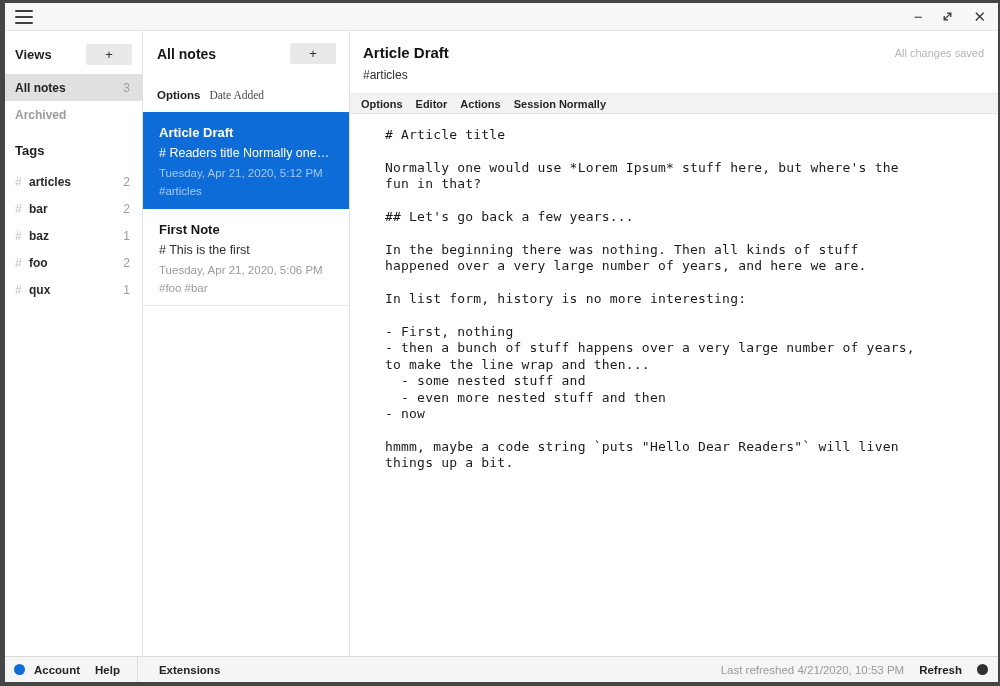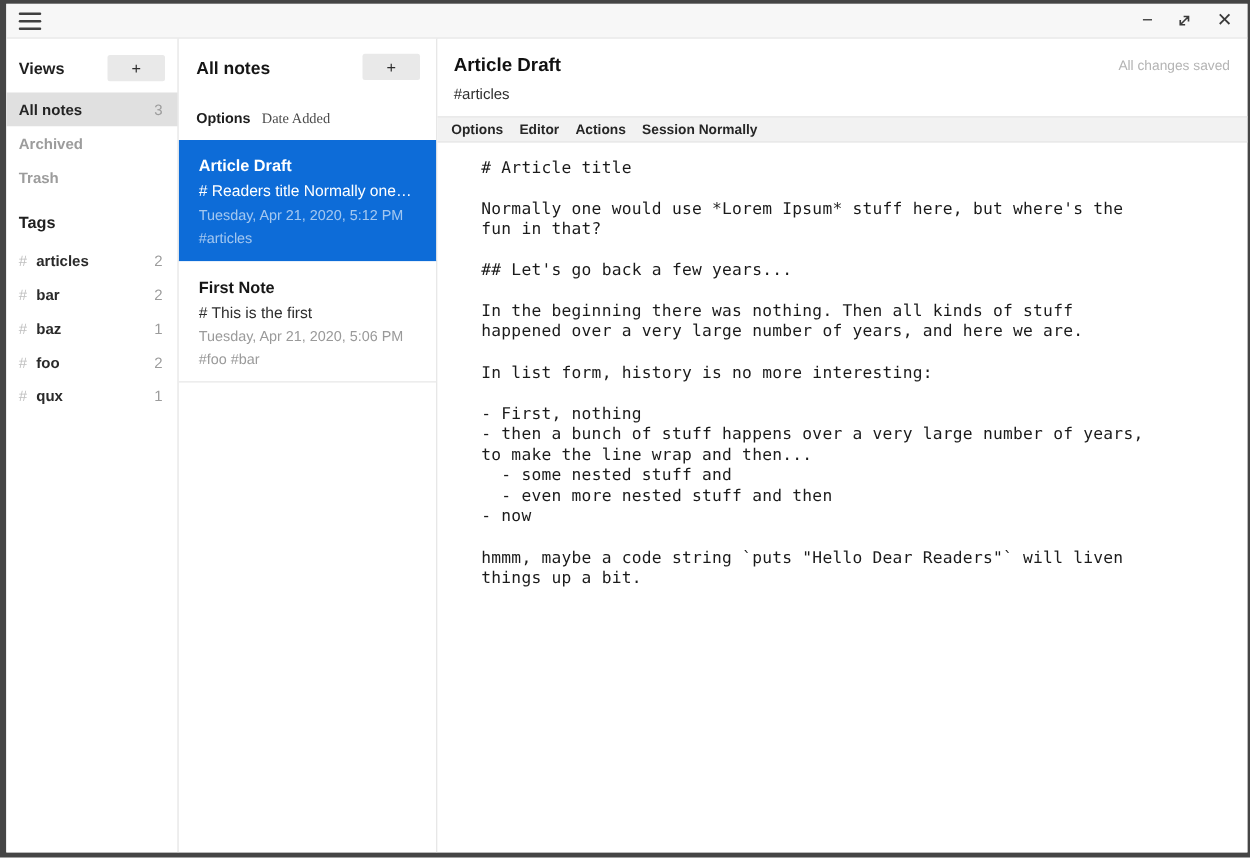"Trash" div.side-item { html: <div> <span>Trash</span> </div> -> none }
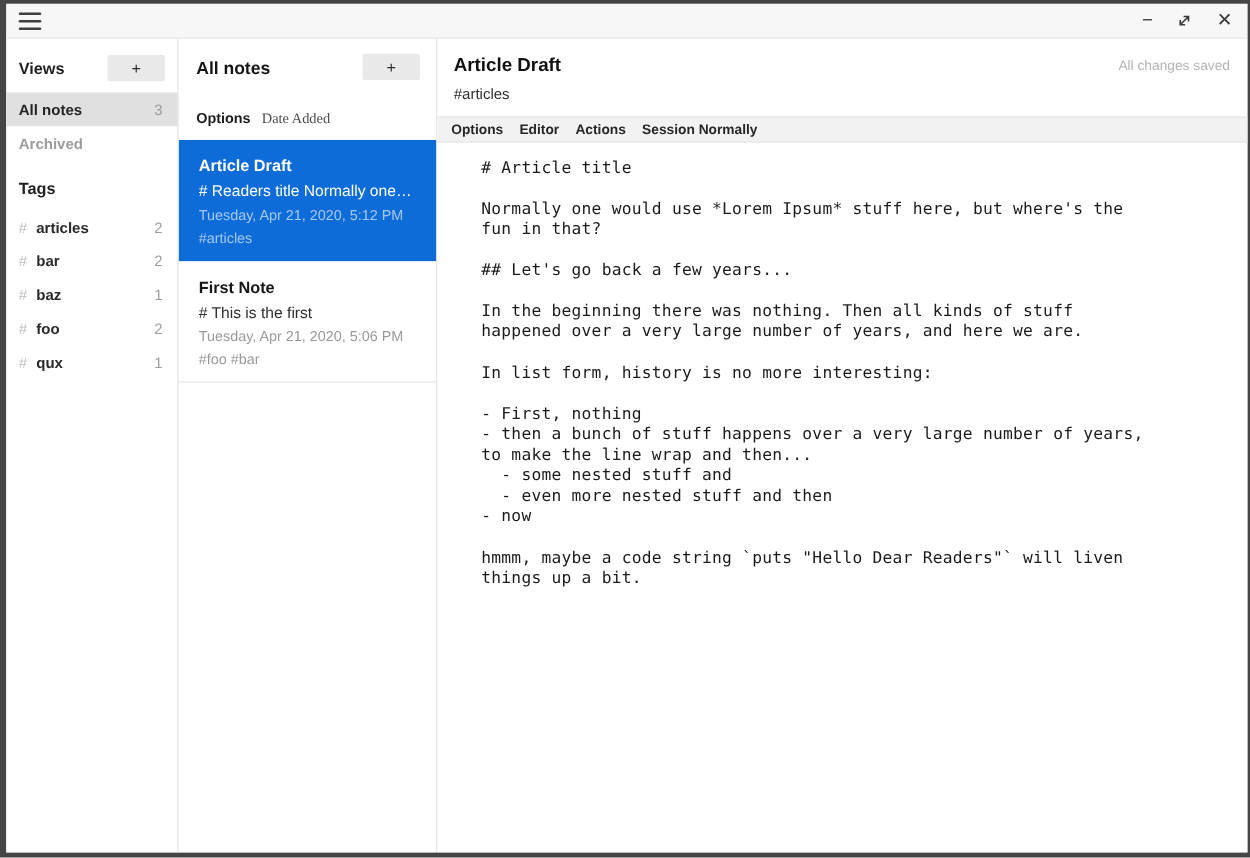"Account" div.footer { html: none -> <div> <span></span> <span>Account</span> <span>Help</span> <span>Extensions</span> <span></span> <span>Last refreshed 4/21/2020, 10:53 PM</span> <span>Refresh</span> <span></span> </div> }
